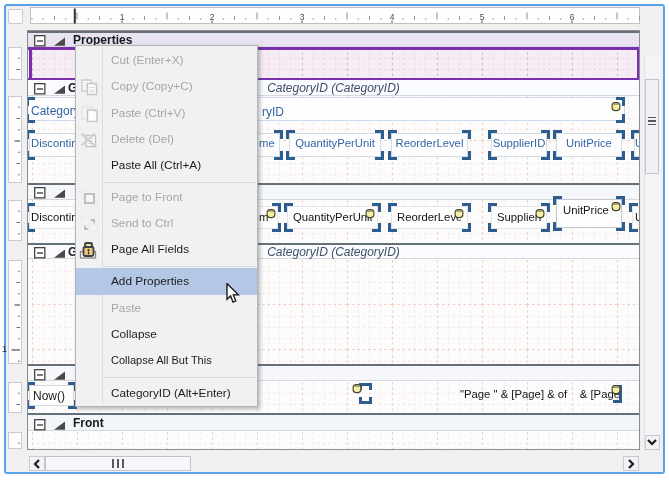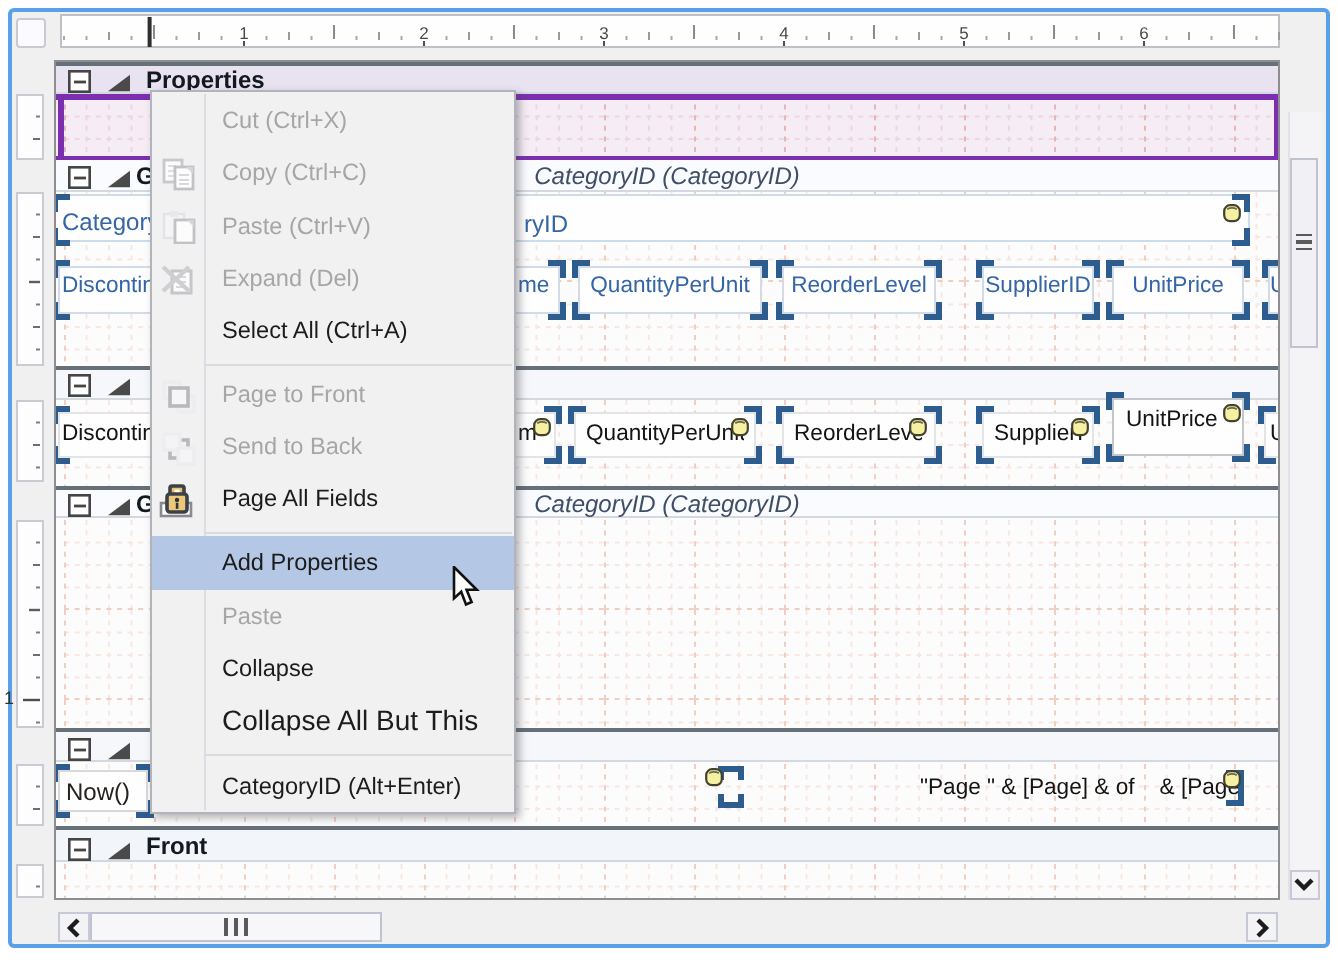"Cut (Ctrl+X)" div.txt { text: Ctrl+X -> Enter+X }
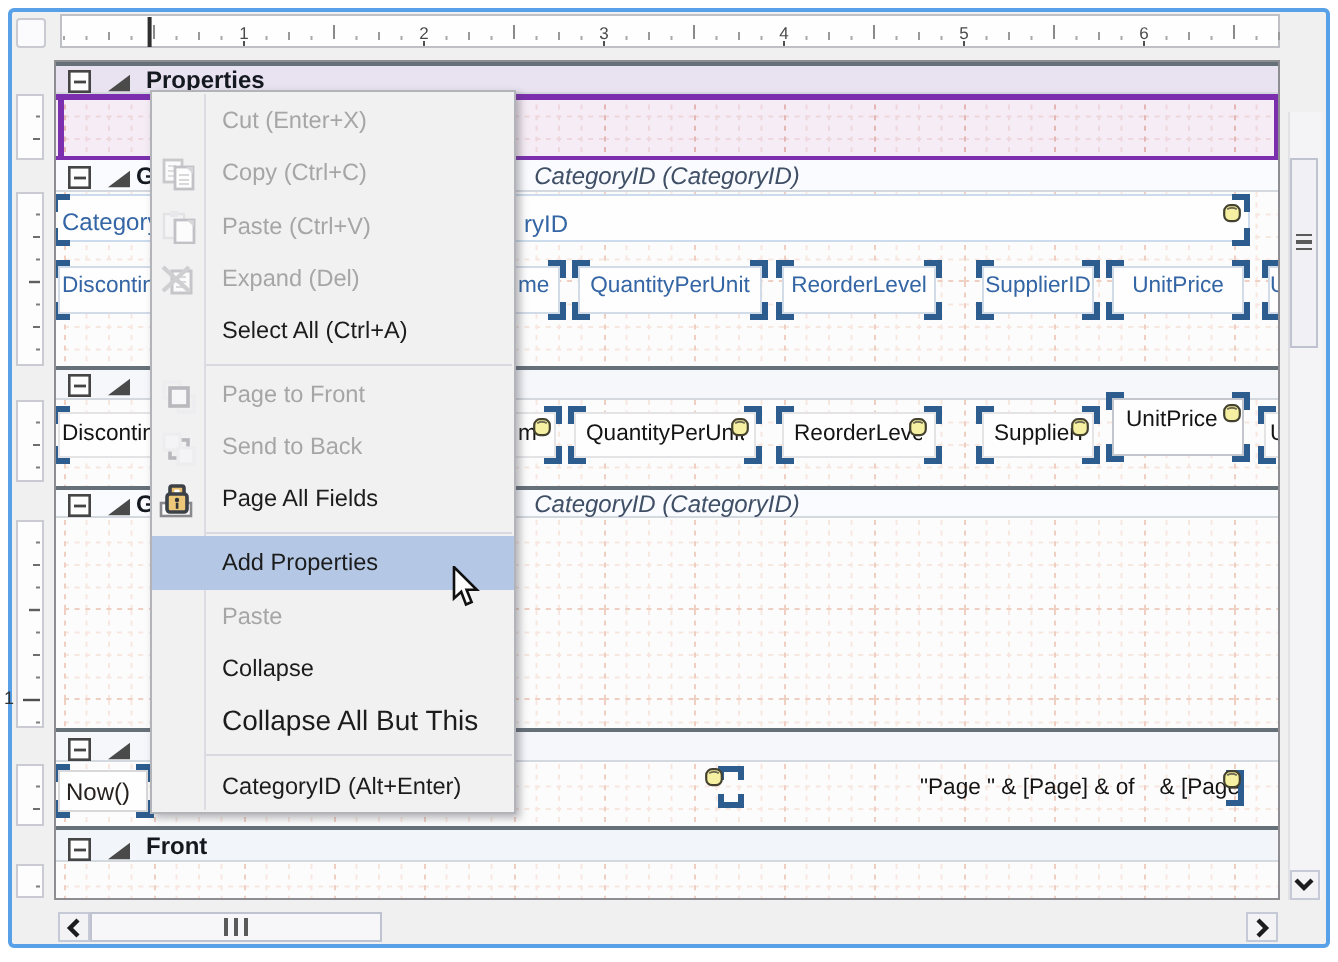"Copy (Ctrl+C)" div.txt { text: Ctrl+C -> Copy+C }
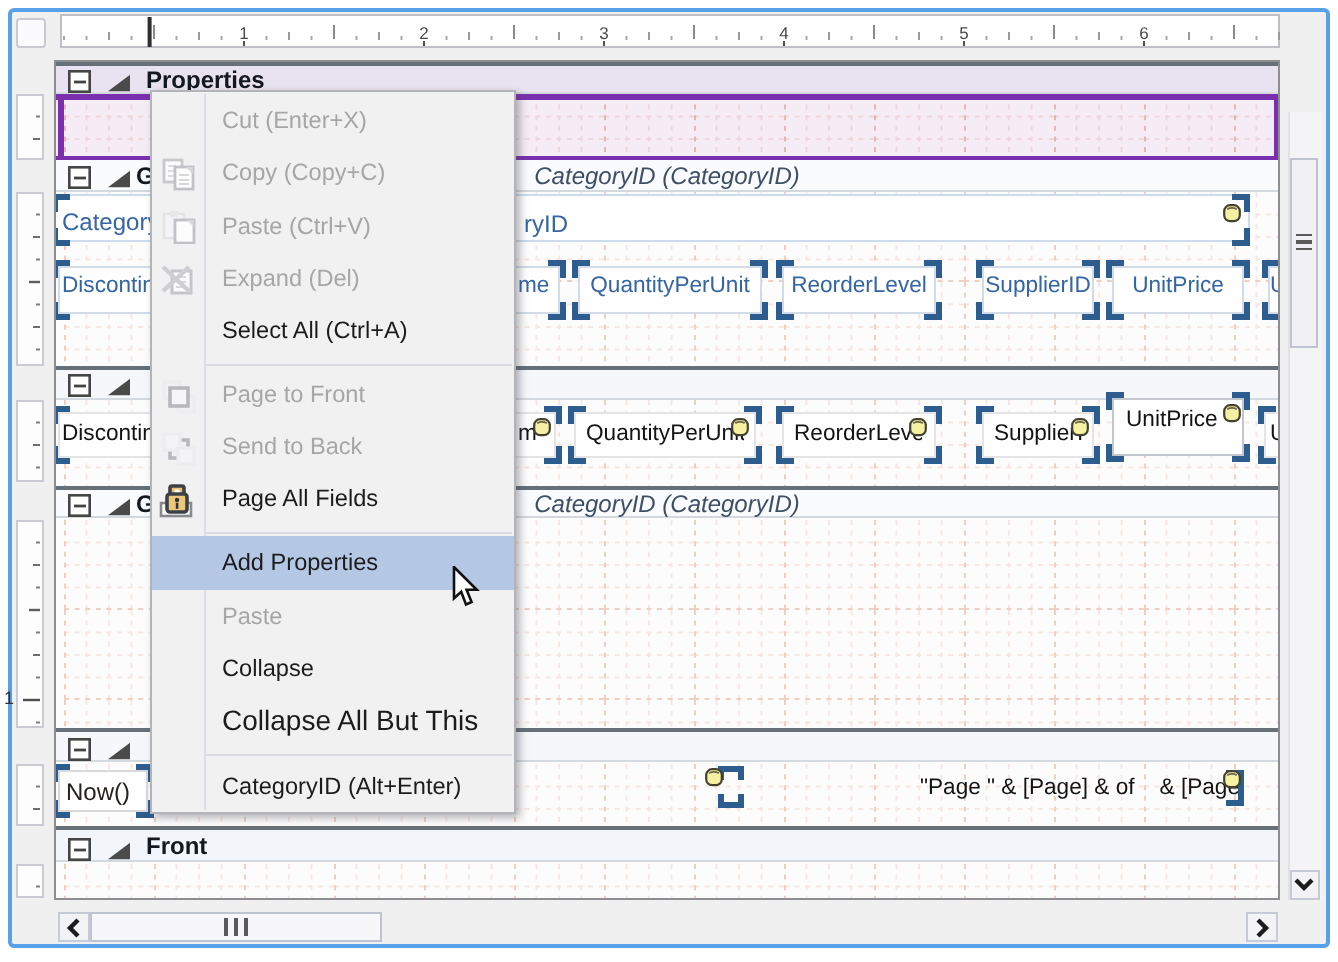"Expand (Del)" div.txt { text: Expand -> Delete }
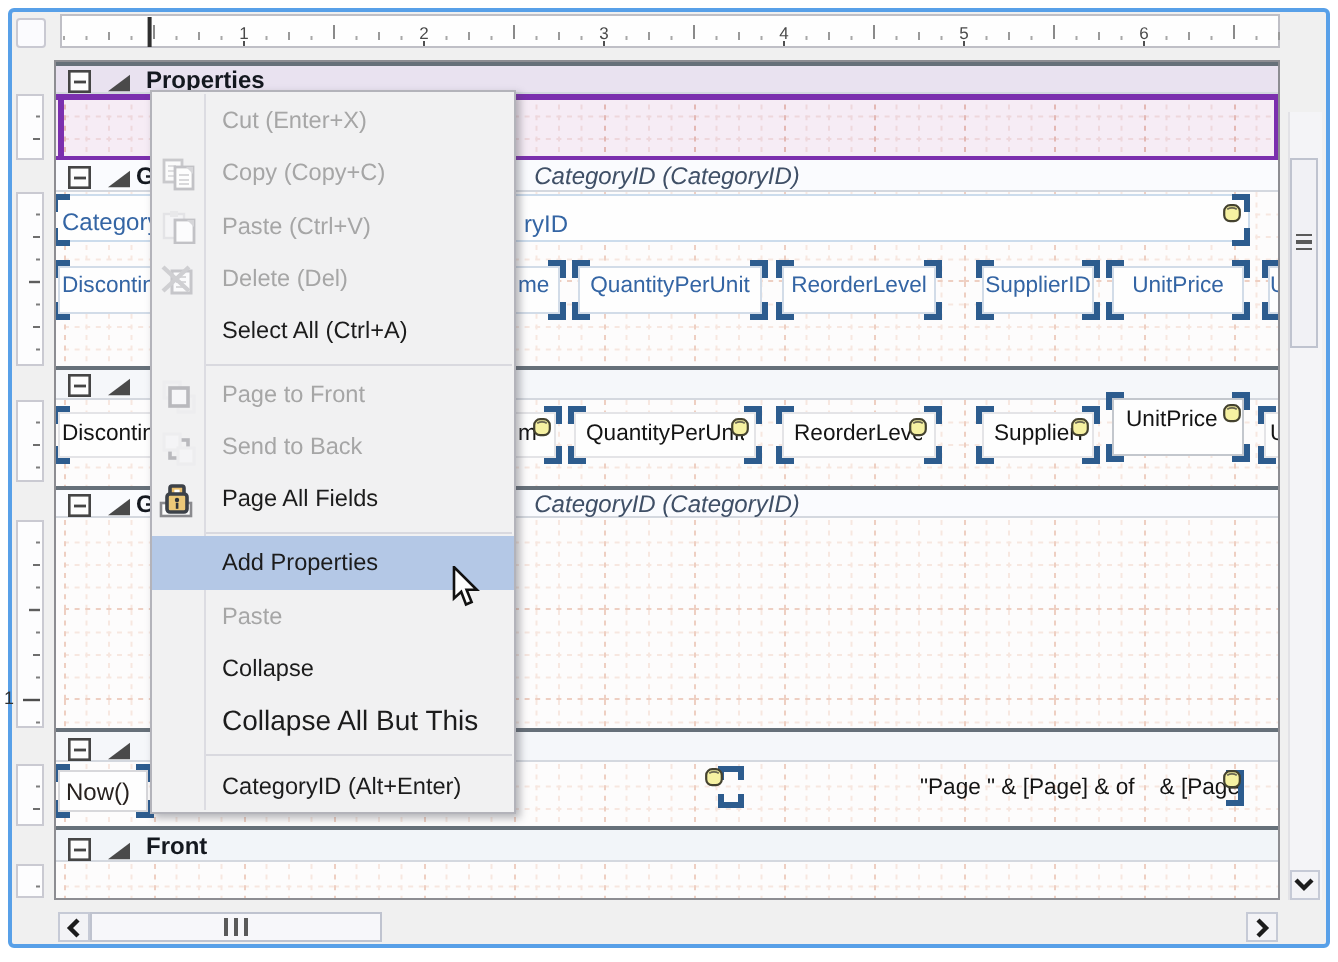"Select All (Ctrl+A)" div.txt { text: Select -> Paste }
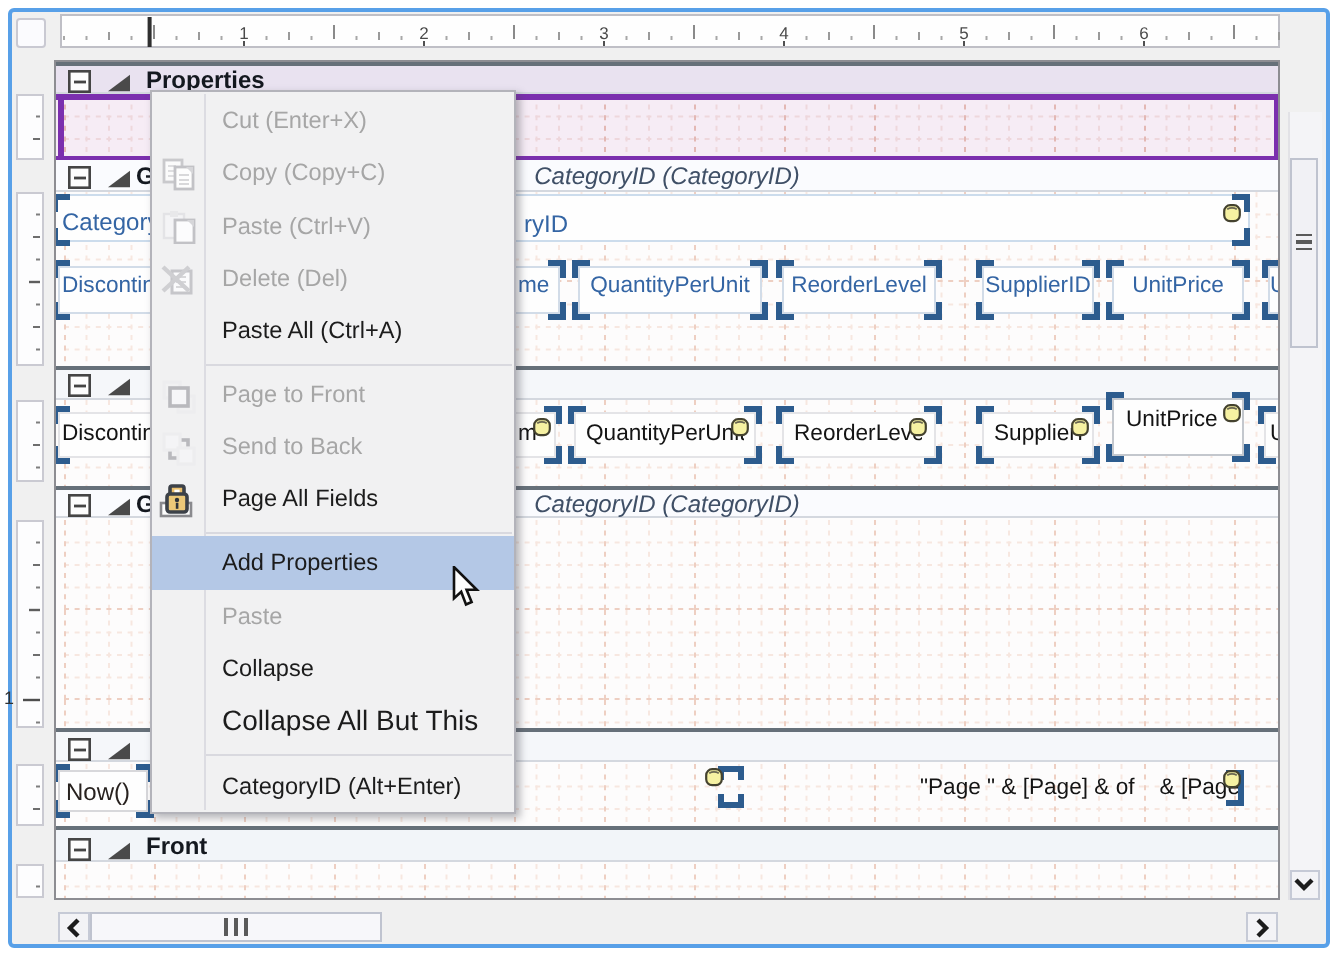"Send to Back" div.txt { text: Back -> Ctrl }
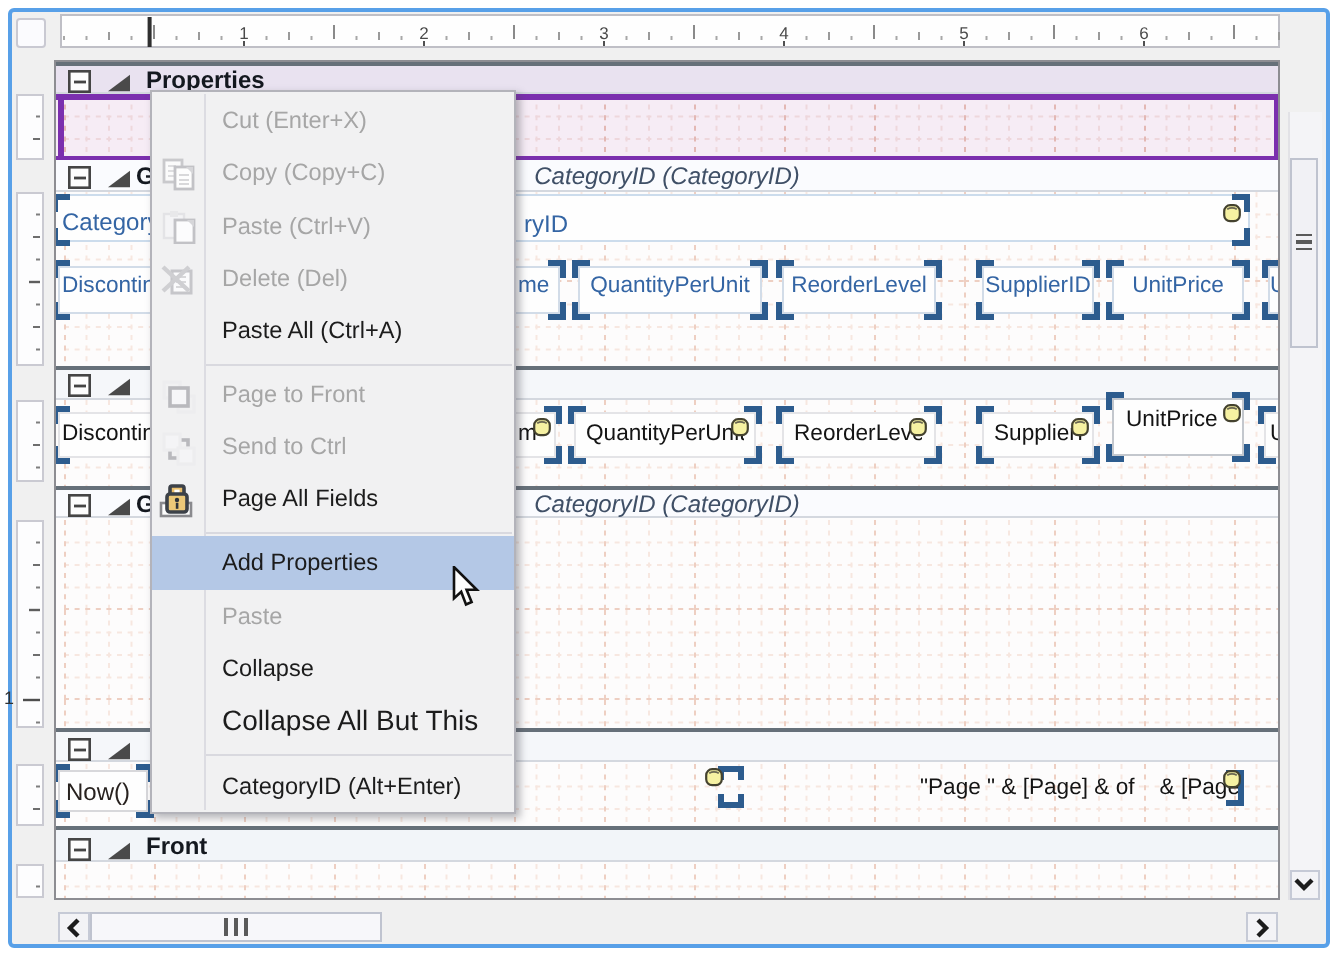"Collapse All But This" div.txt { font-size: 14px -> 11px }
